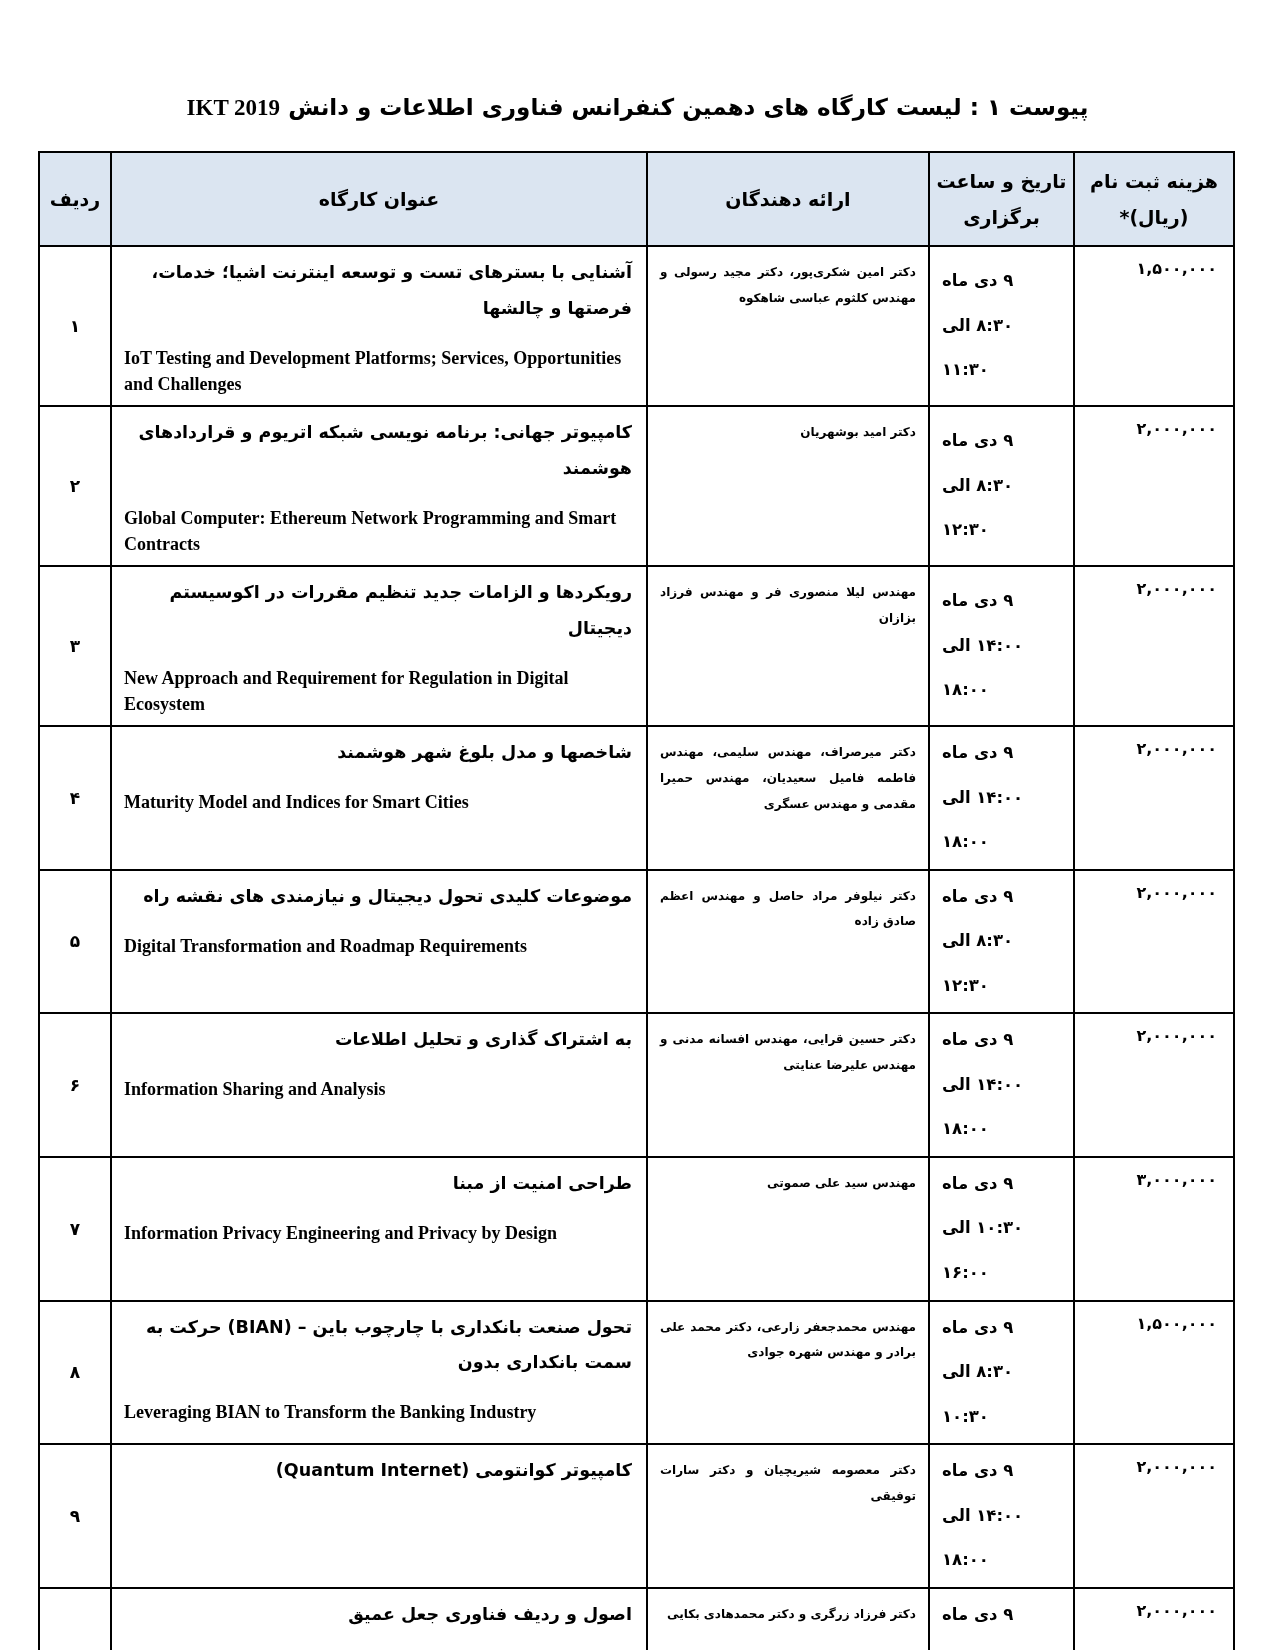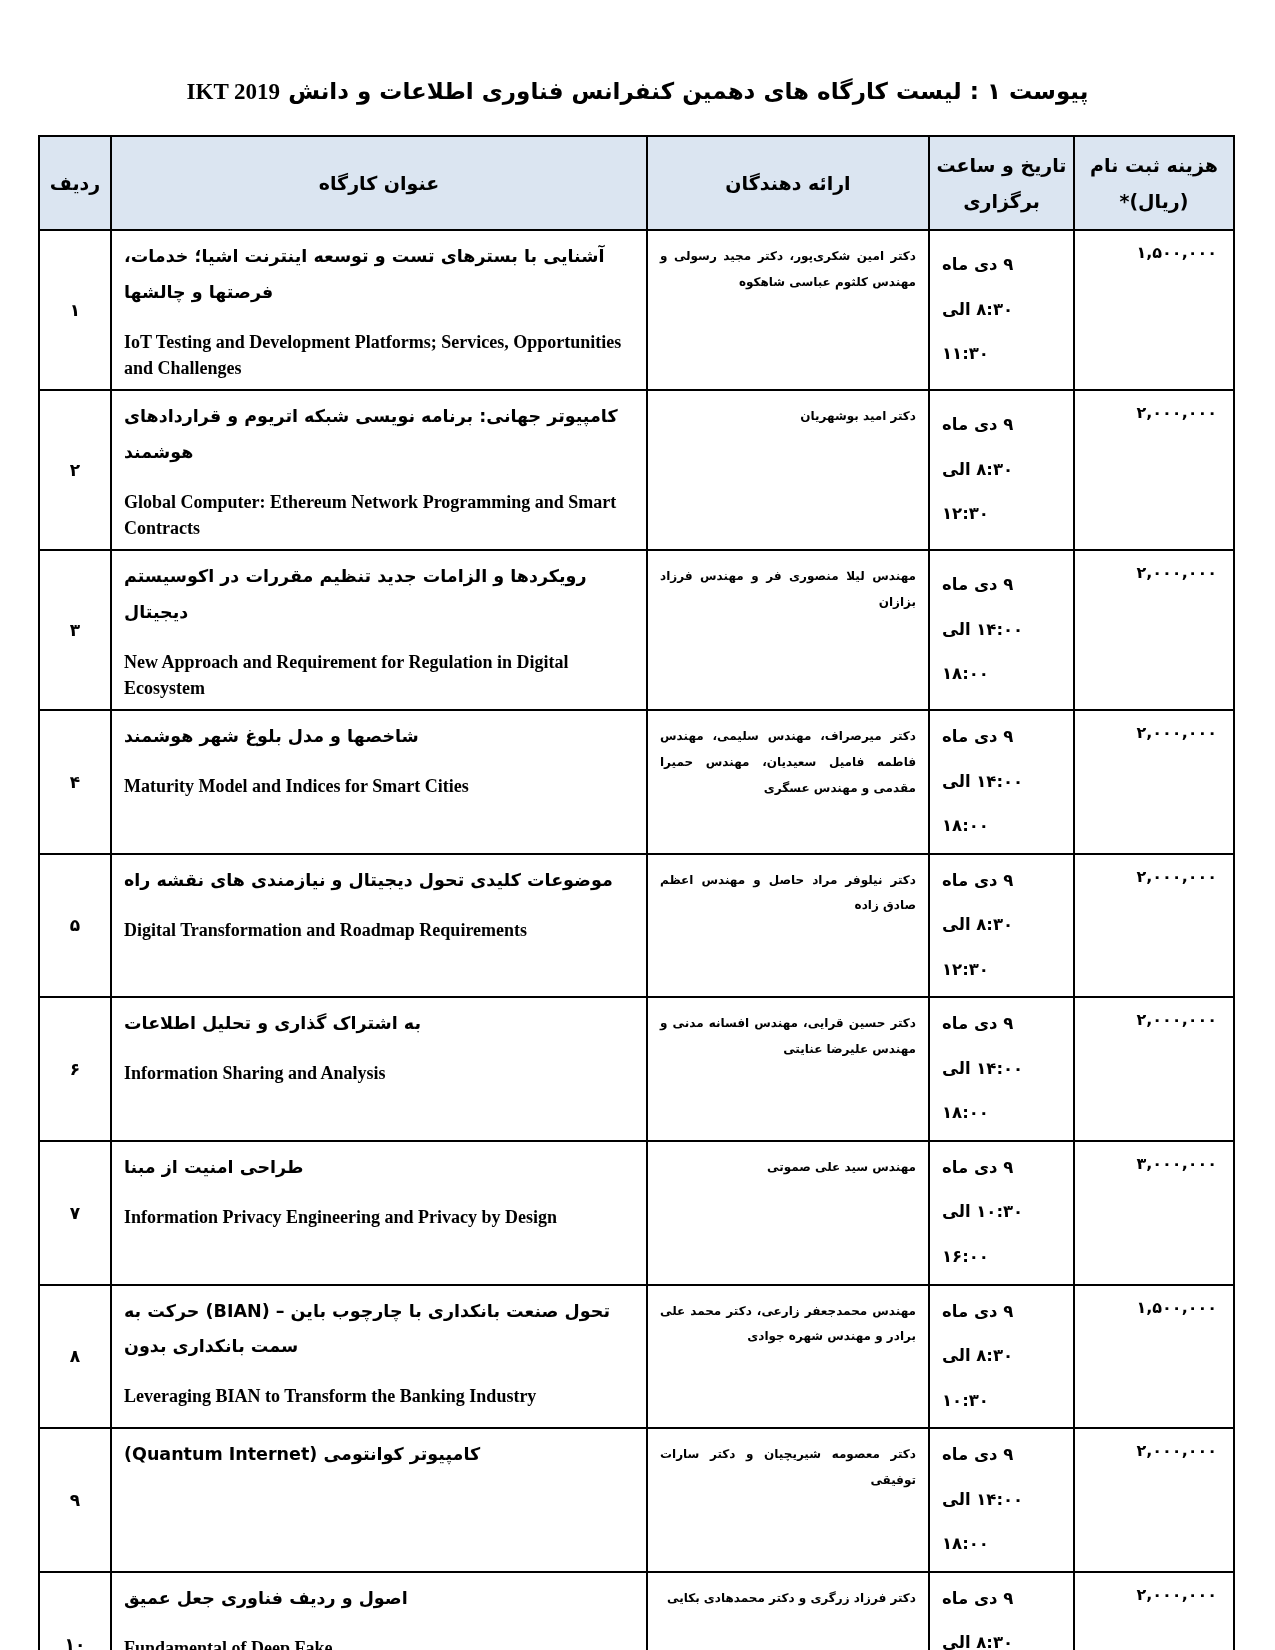"پیوست ۱ : لیست کارگاه" .doc-title { margin: 0 0 30px 0 -> 16px 0 30px 0 }
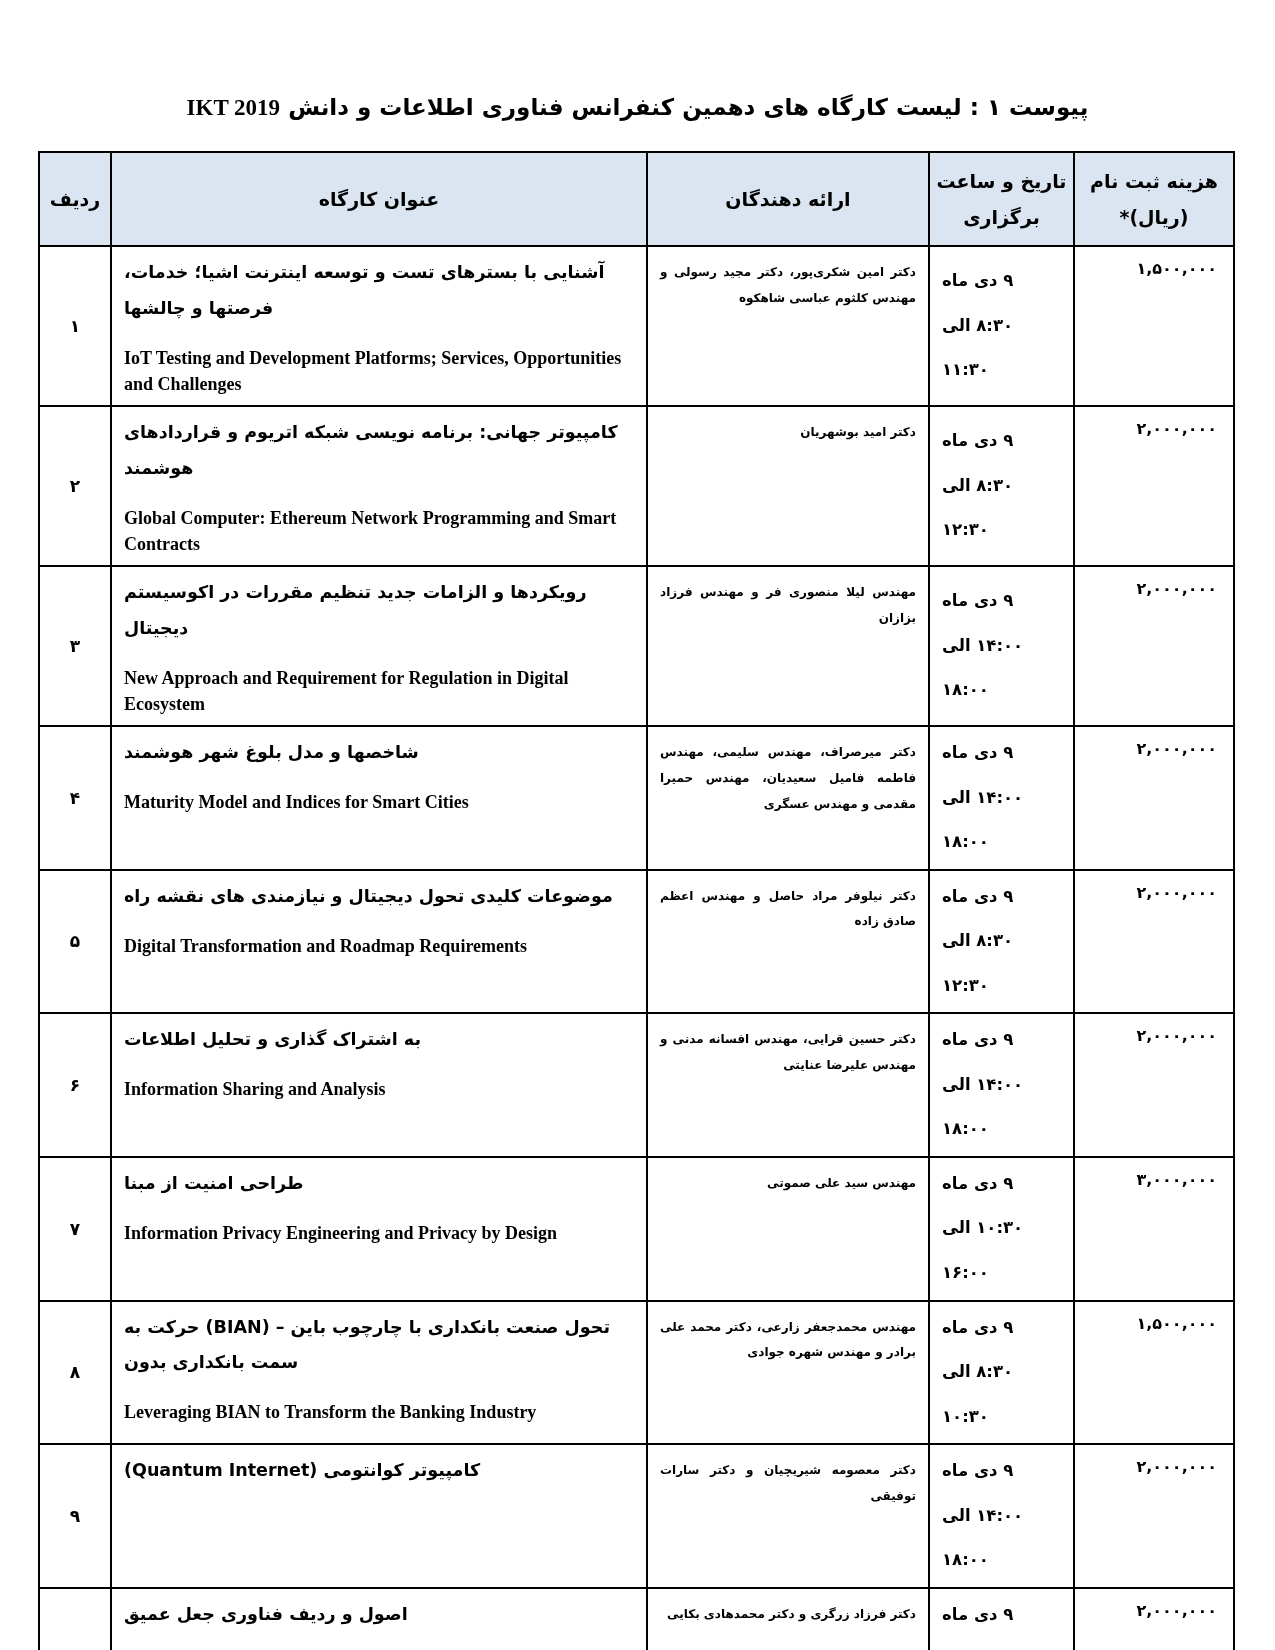"آشنایی با بسترهای تست و" .t-fa { text-align: left -> right }
